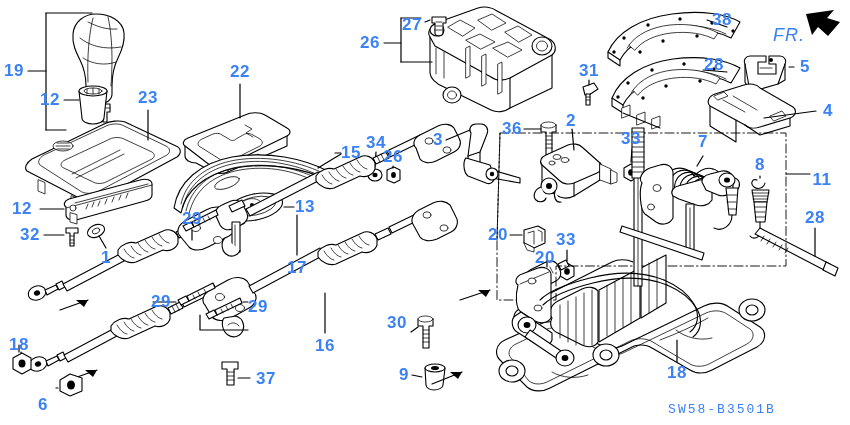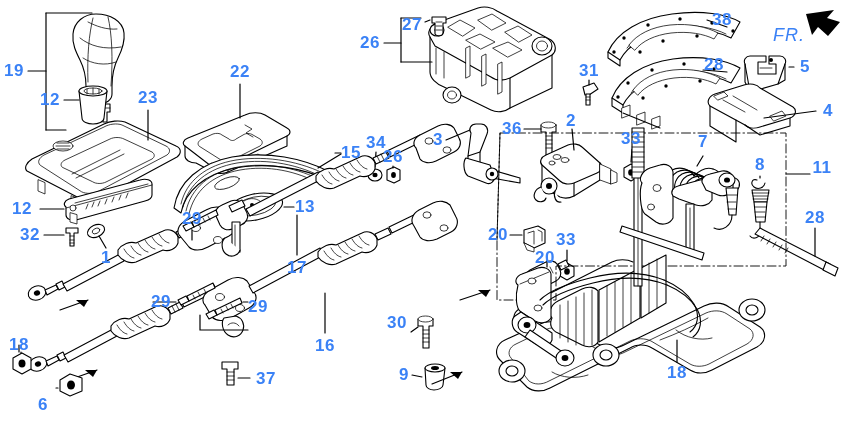"11" div.callout { top: 168px -> 180px }
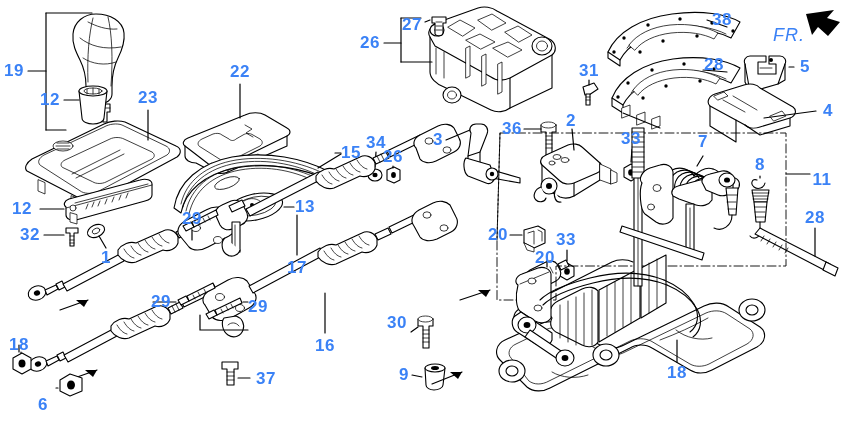"SW58-B3501B" div.callout { html: none -> <div>SW58-B3501B</div> }
